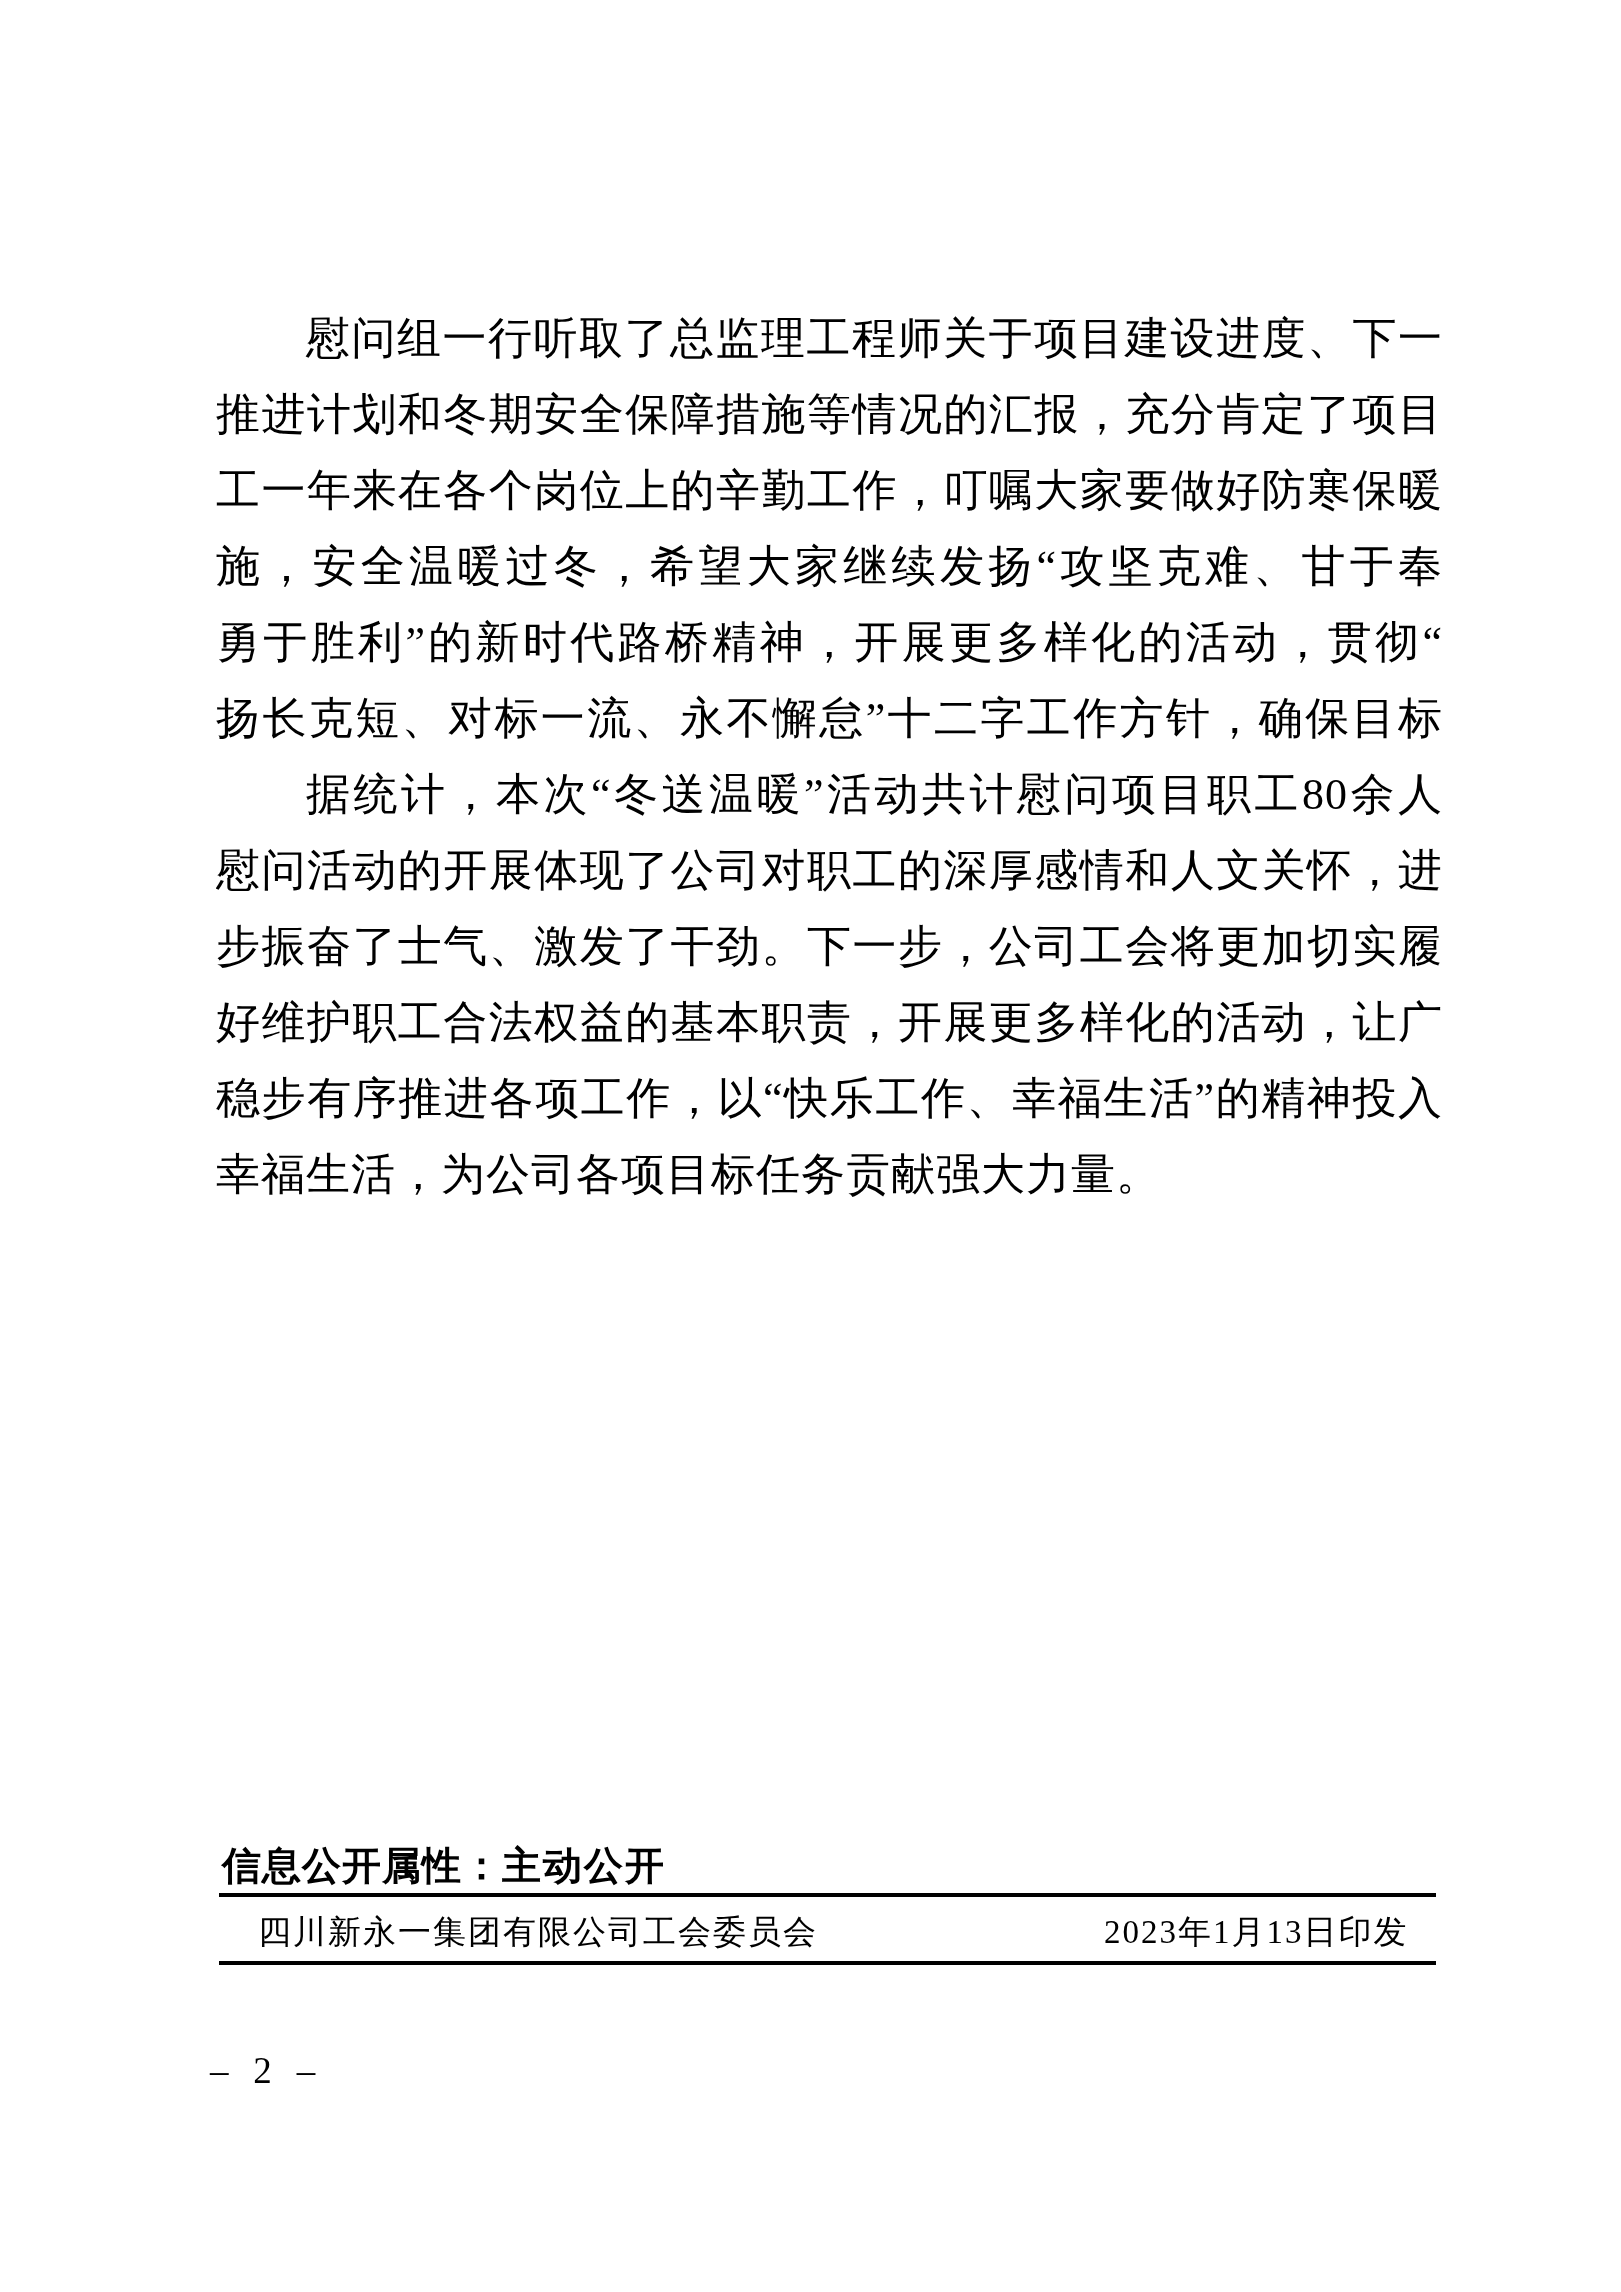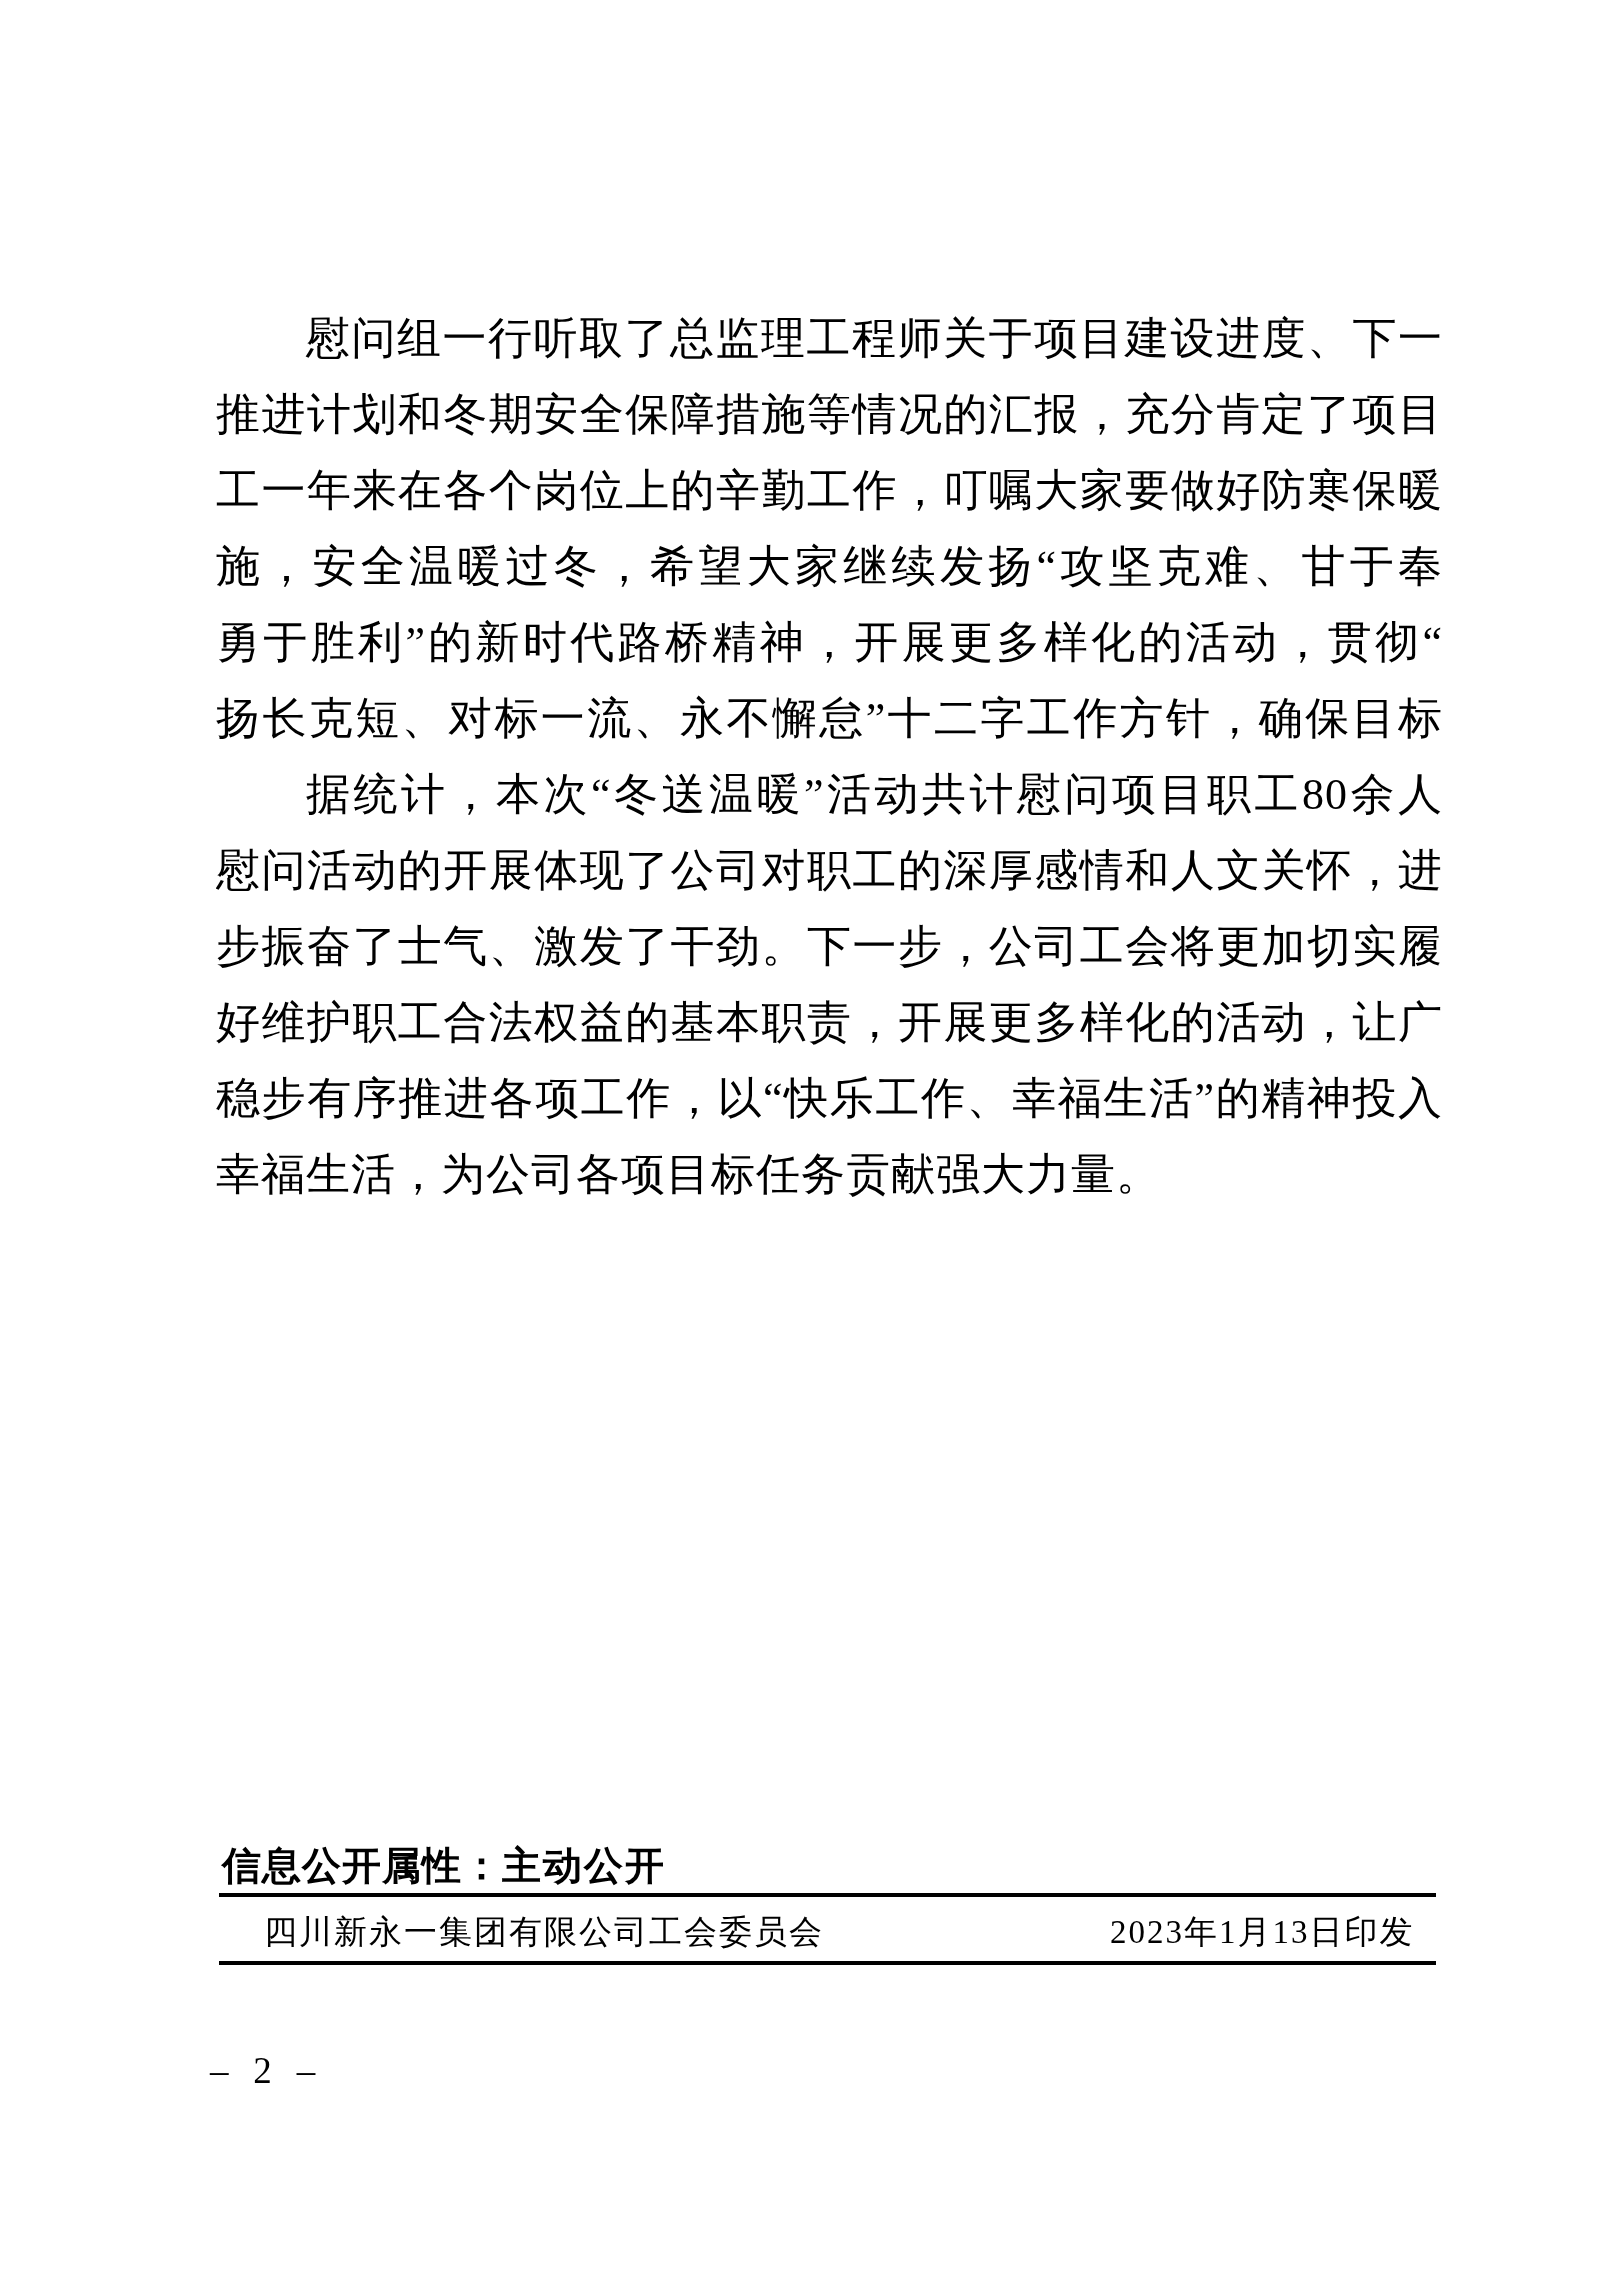"四川新永一集团有限公司工会委员会" .issuer-row { left: 225px -> 219px }
